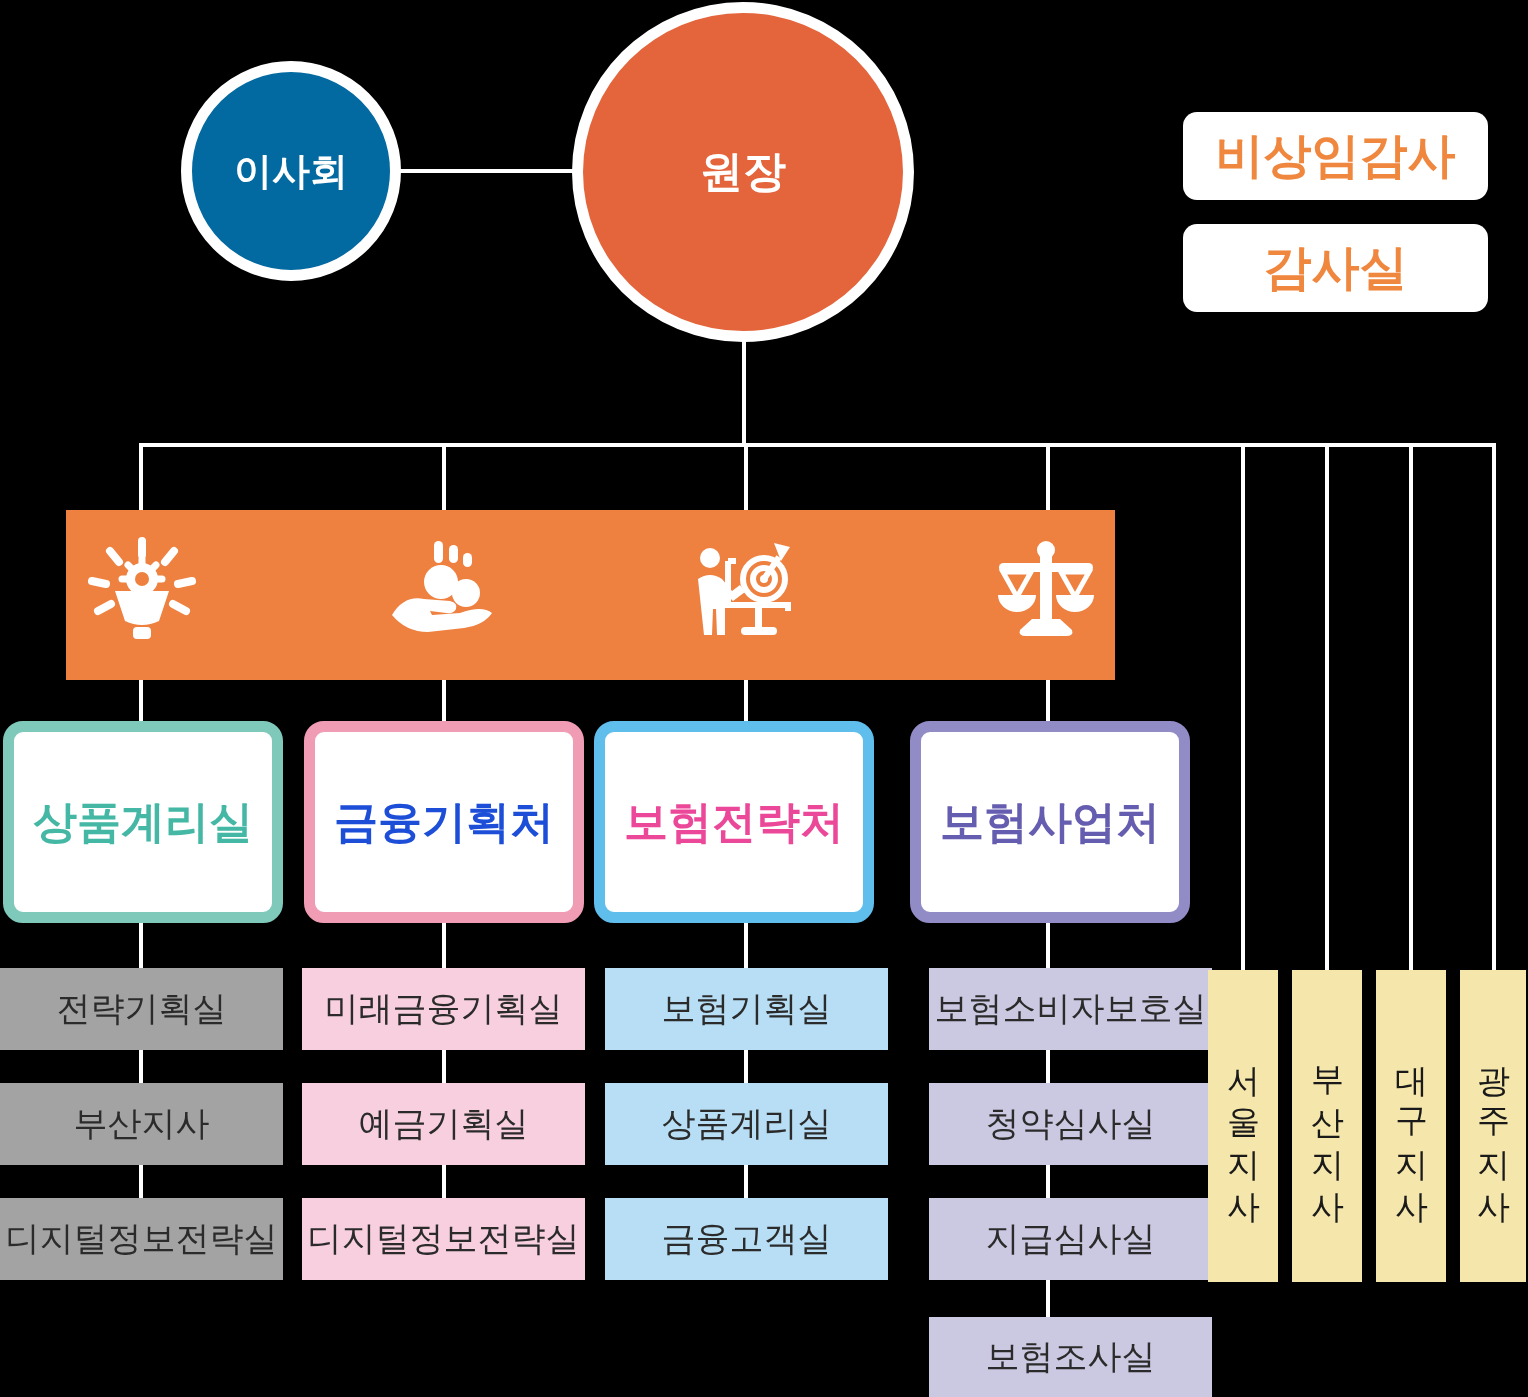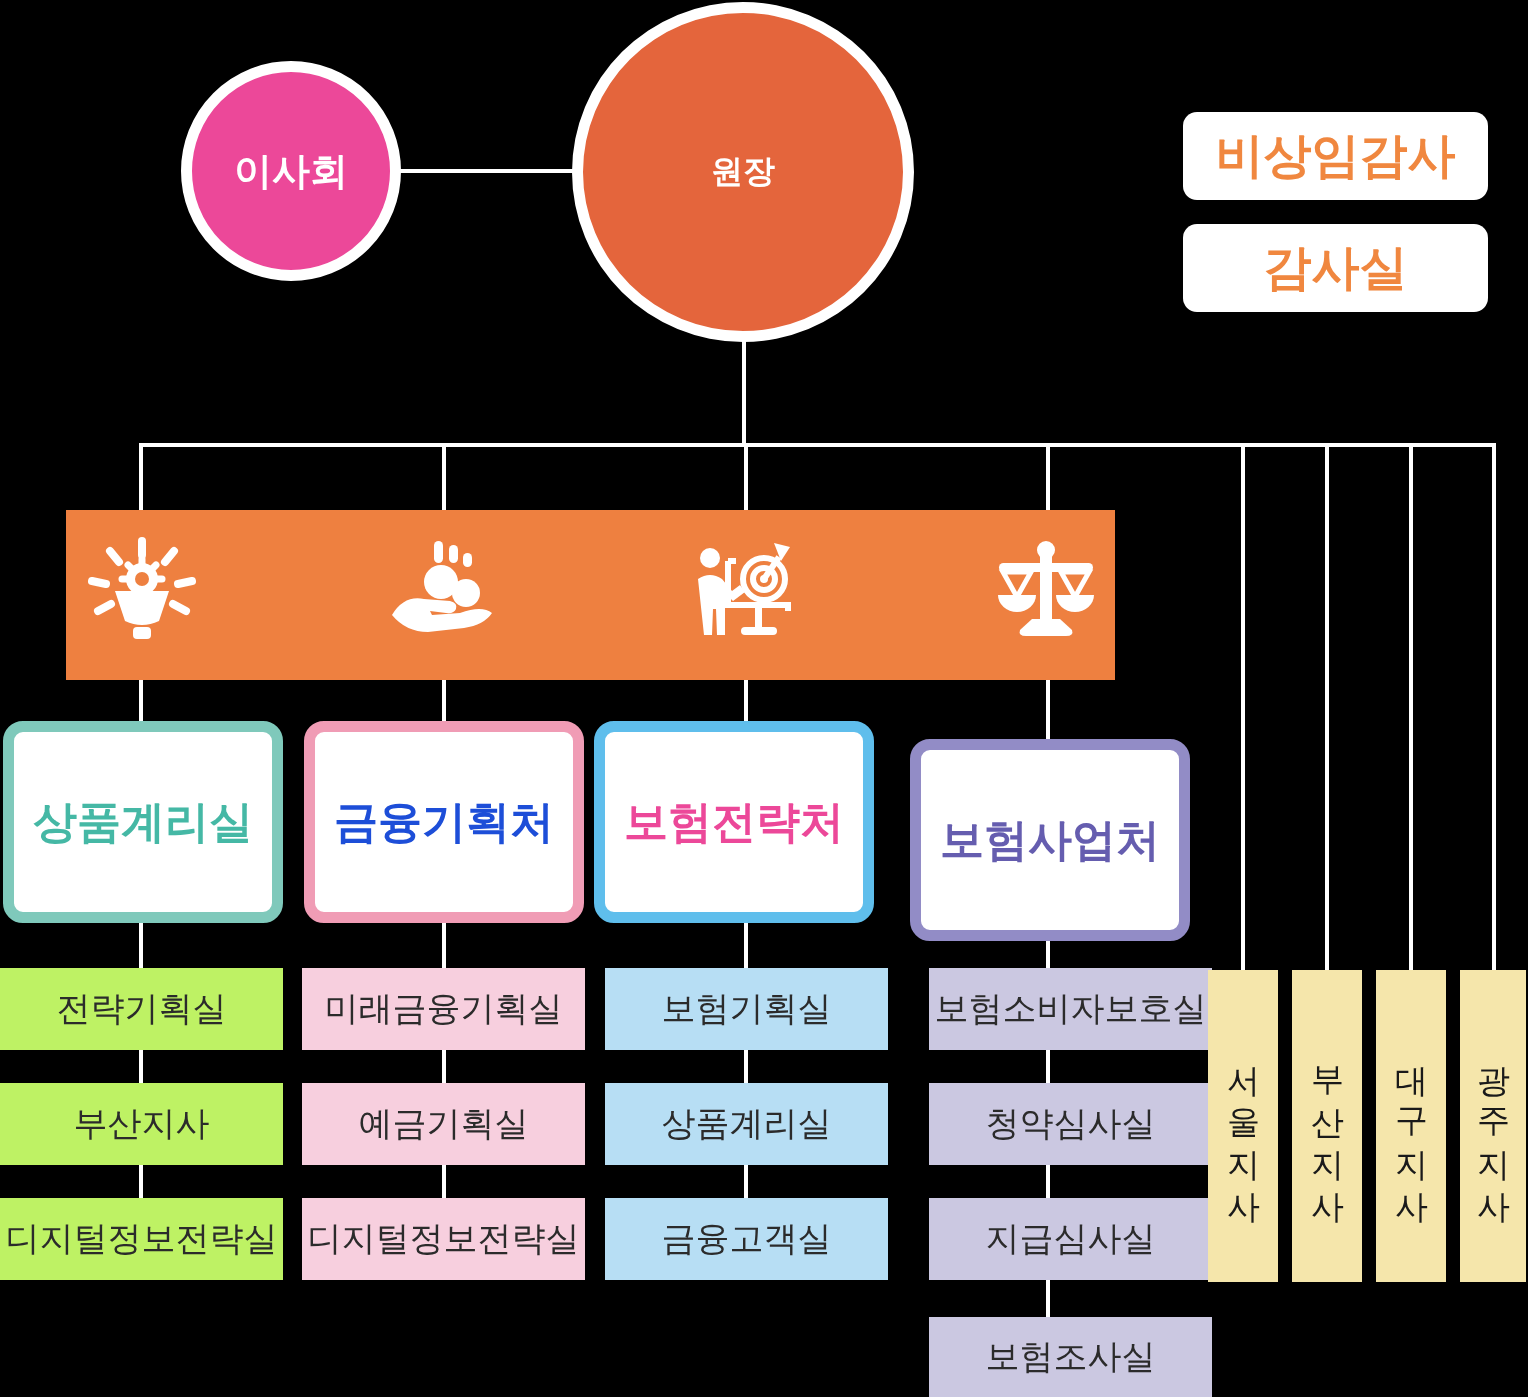"이사회" .circle-board { background: #ec4899 -> #0369a1 }
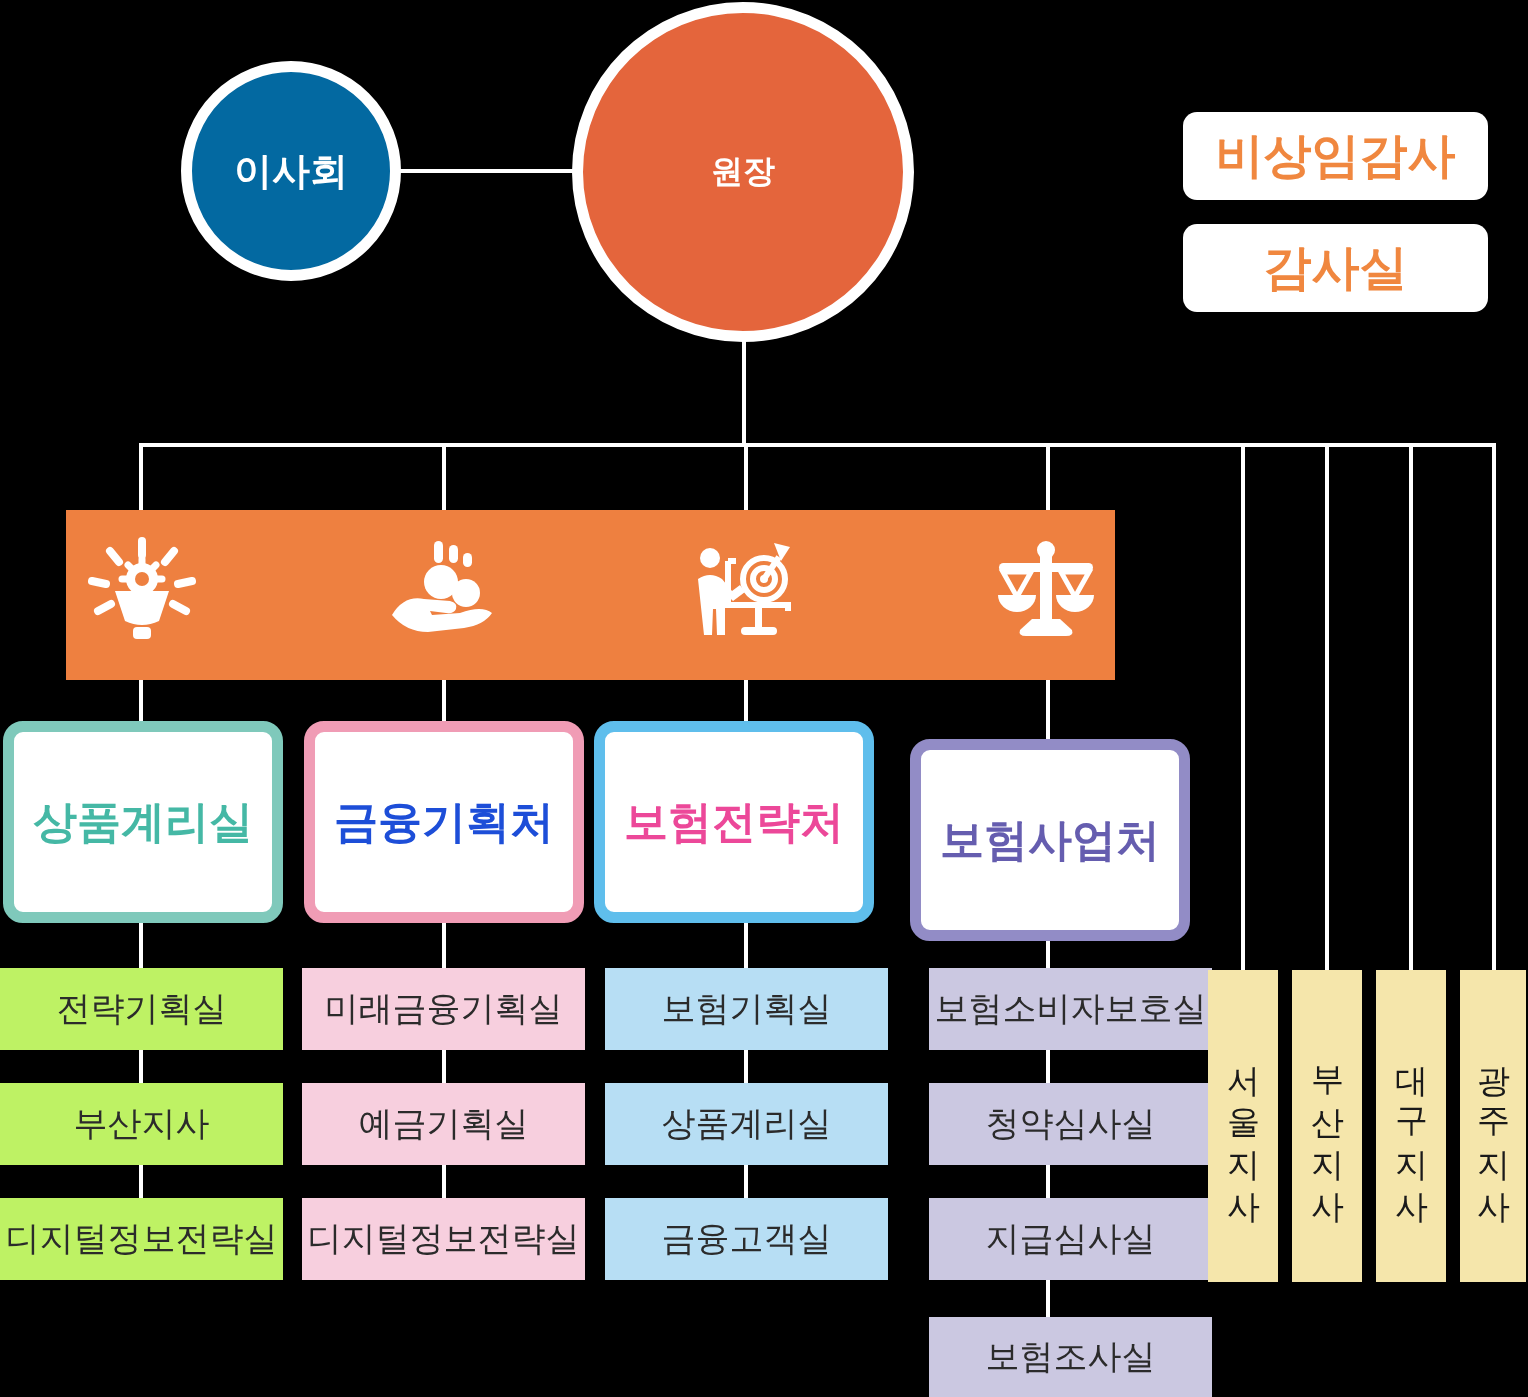"원장" .circle-president { font-size: 32px -> 43px }
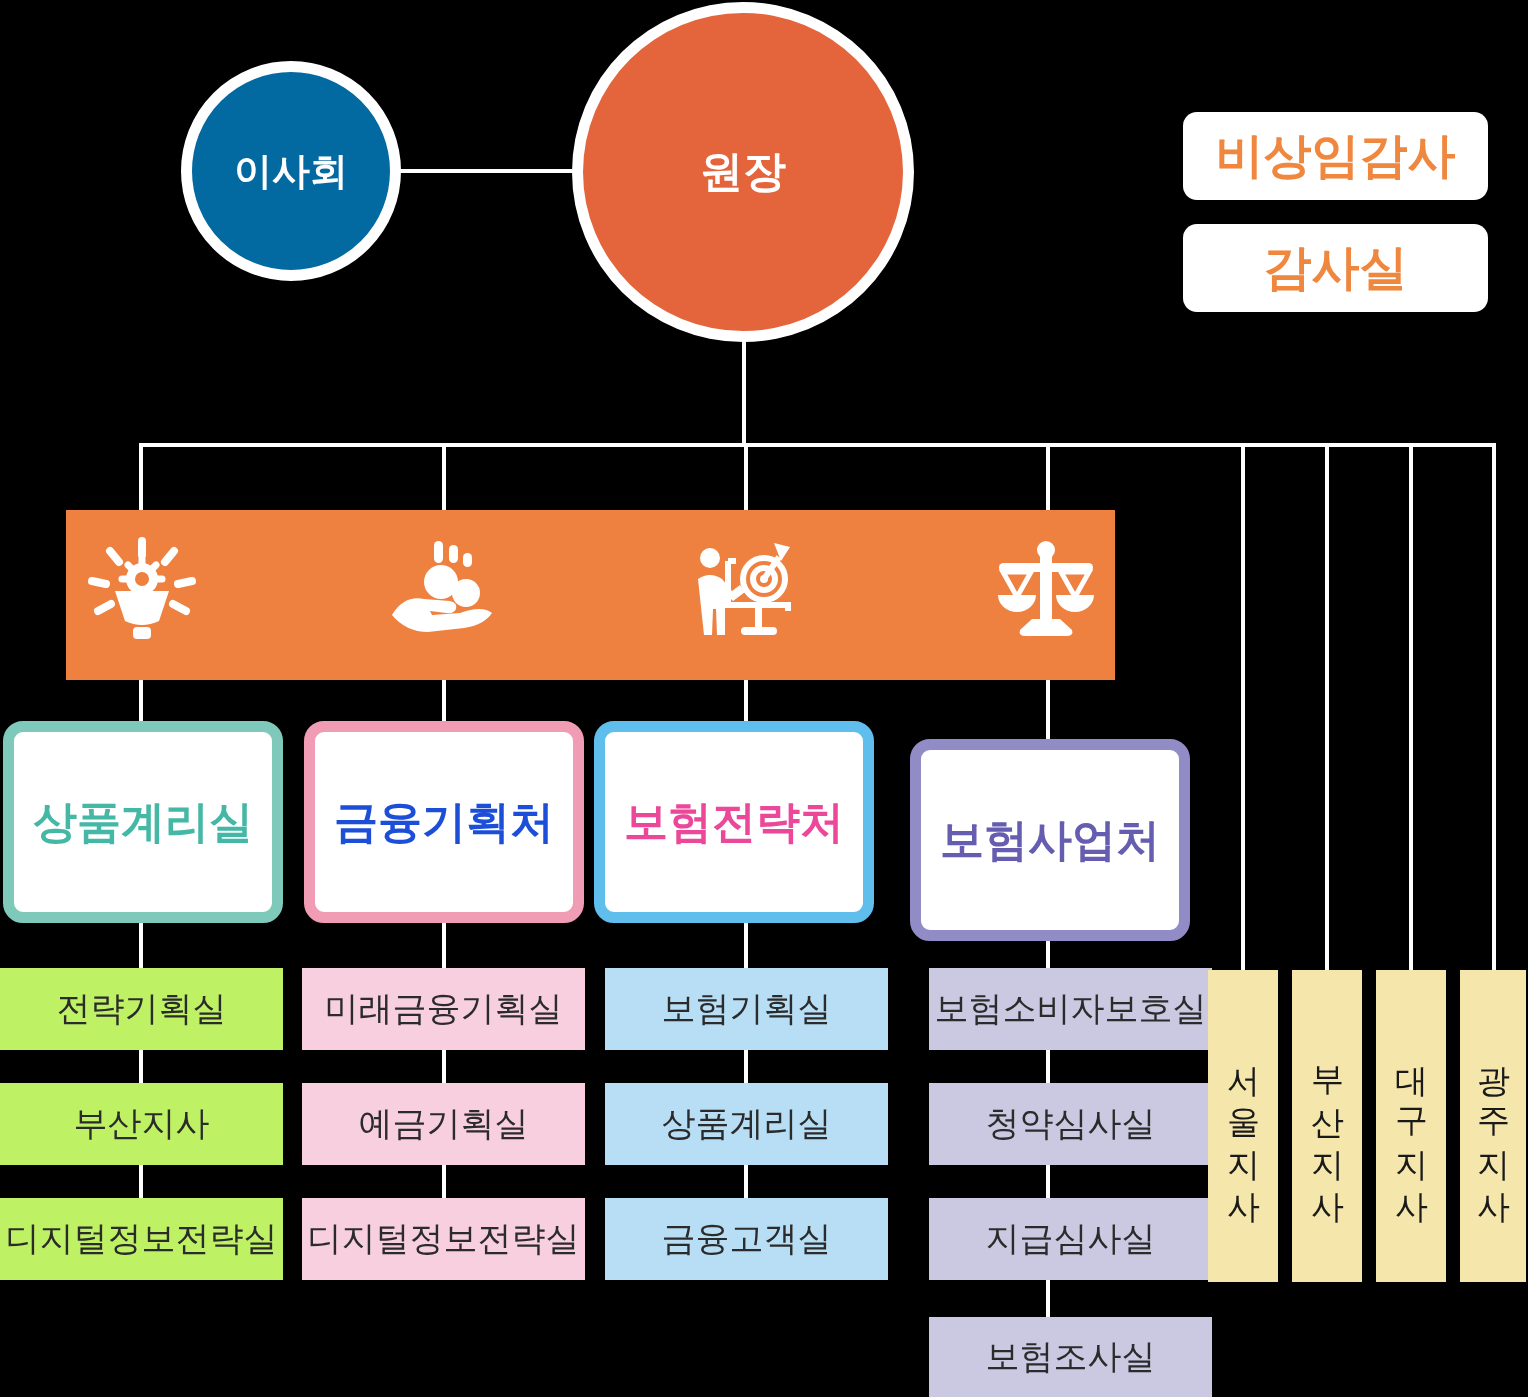"보험사업처" .dept4 { margin-top: 18px -> none }
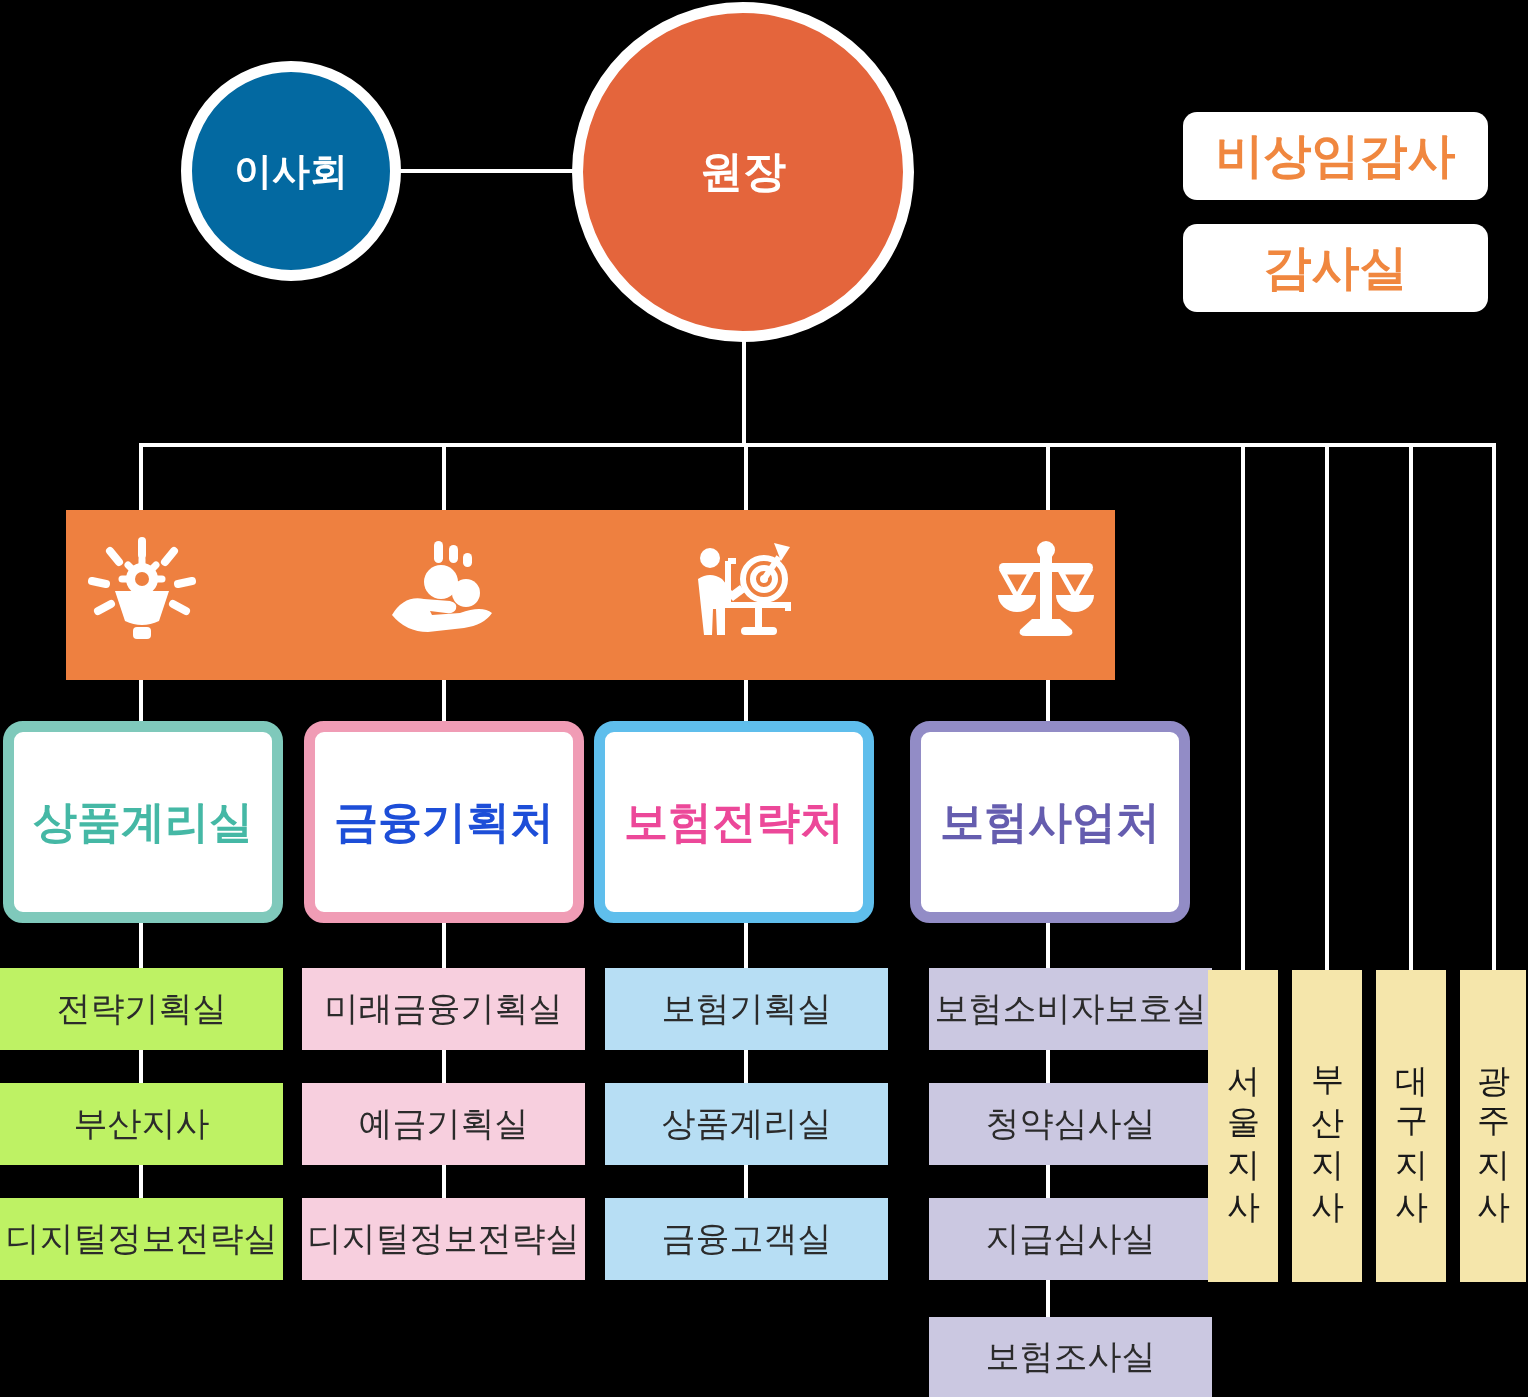"전략기획실" .o-col1 { background: #bef264 -> #a3a3a3 }
